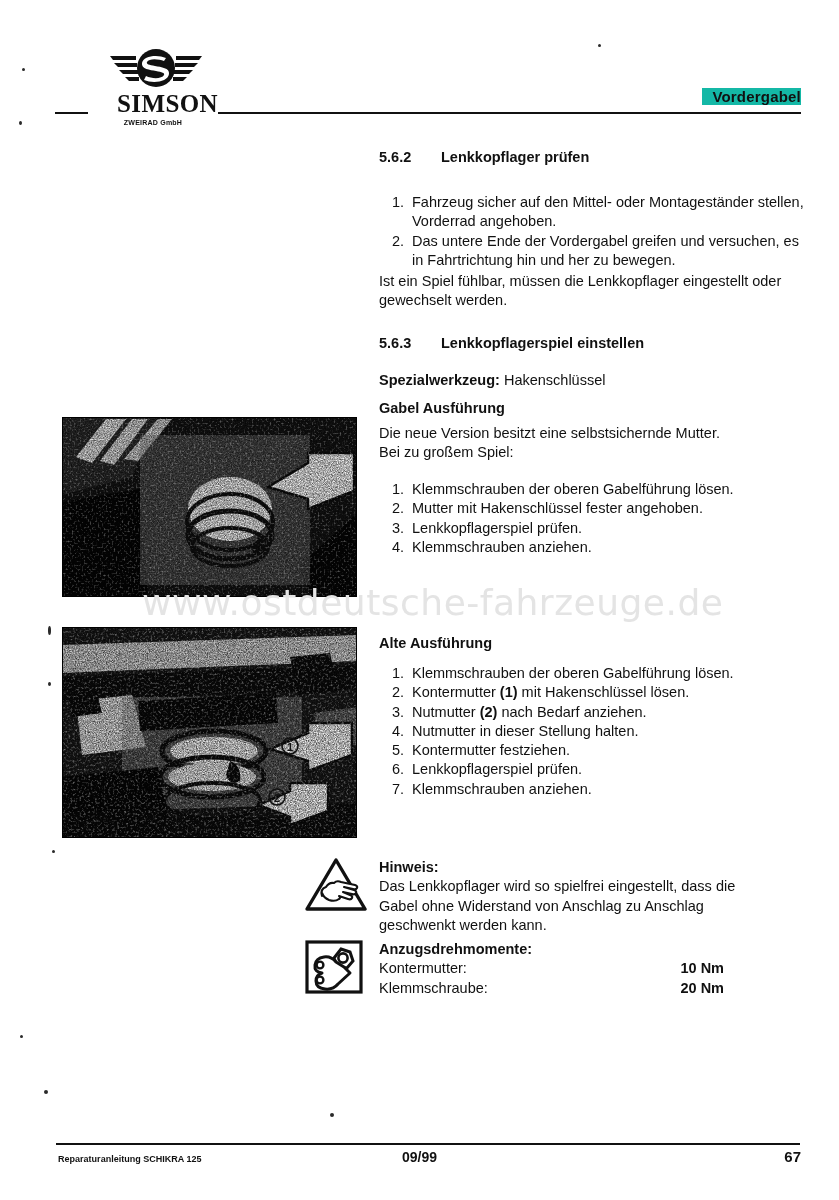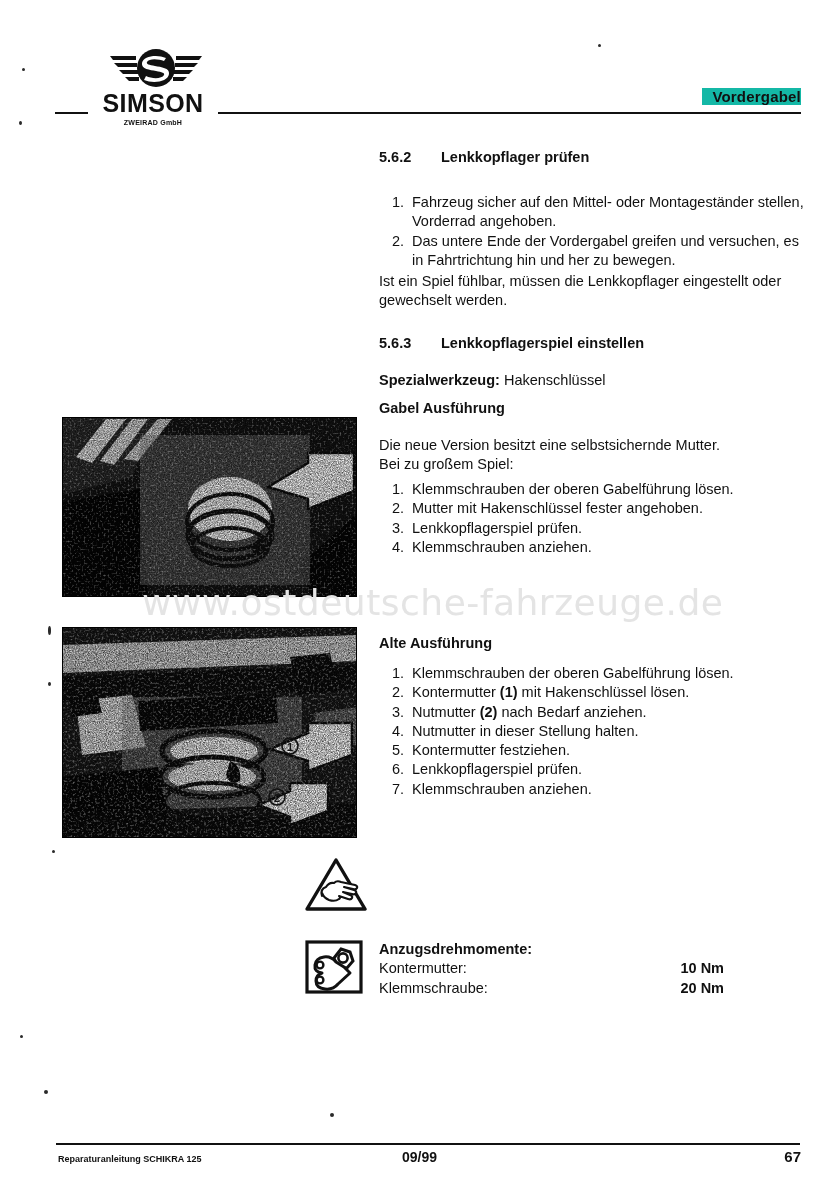"SIMSON" .logo-word { font-family: none -> Liberation Serif, serif; text-align: center -> right }
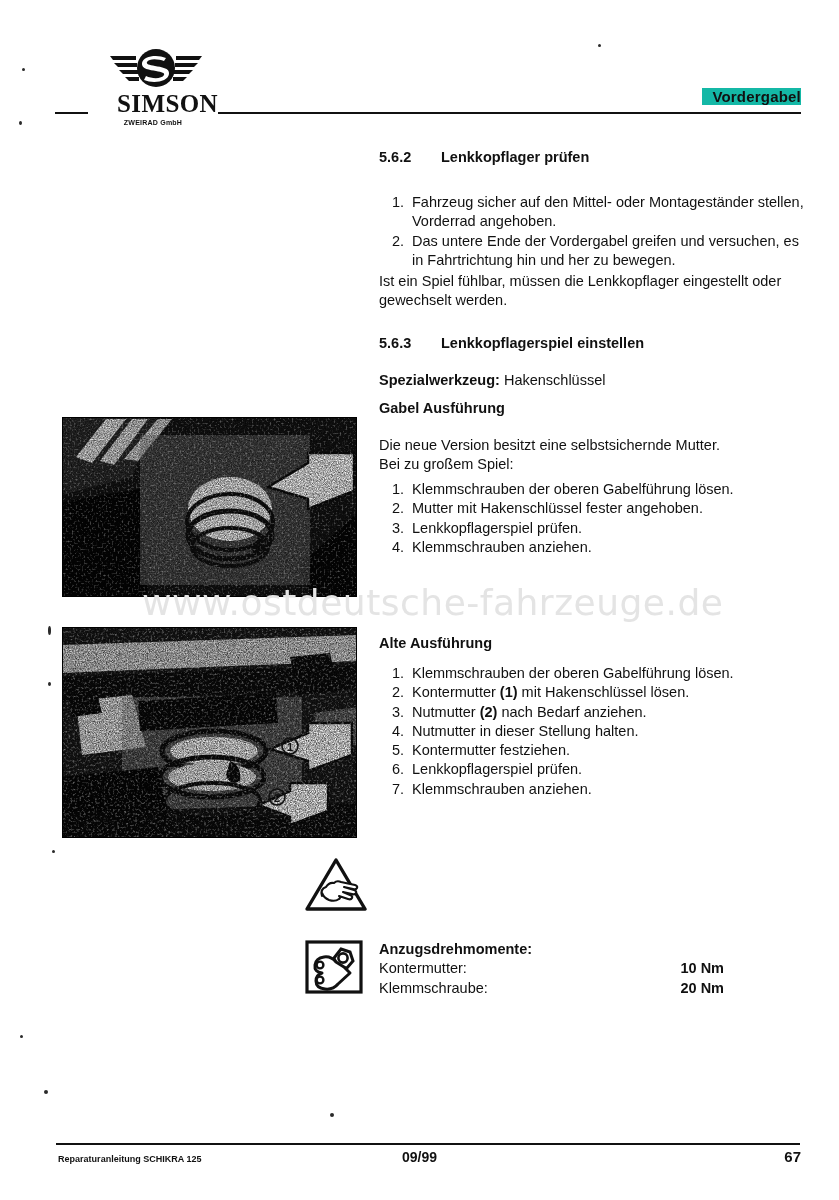"Die neue Version besitzt eine" div.col { top: 436px -> 424px }
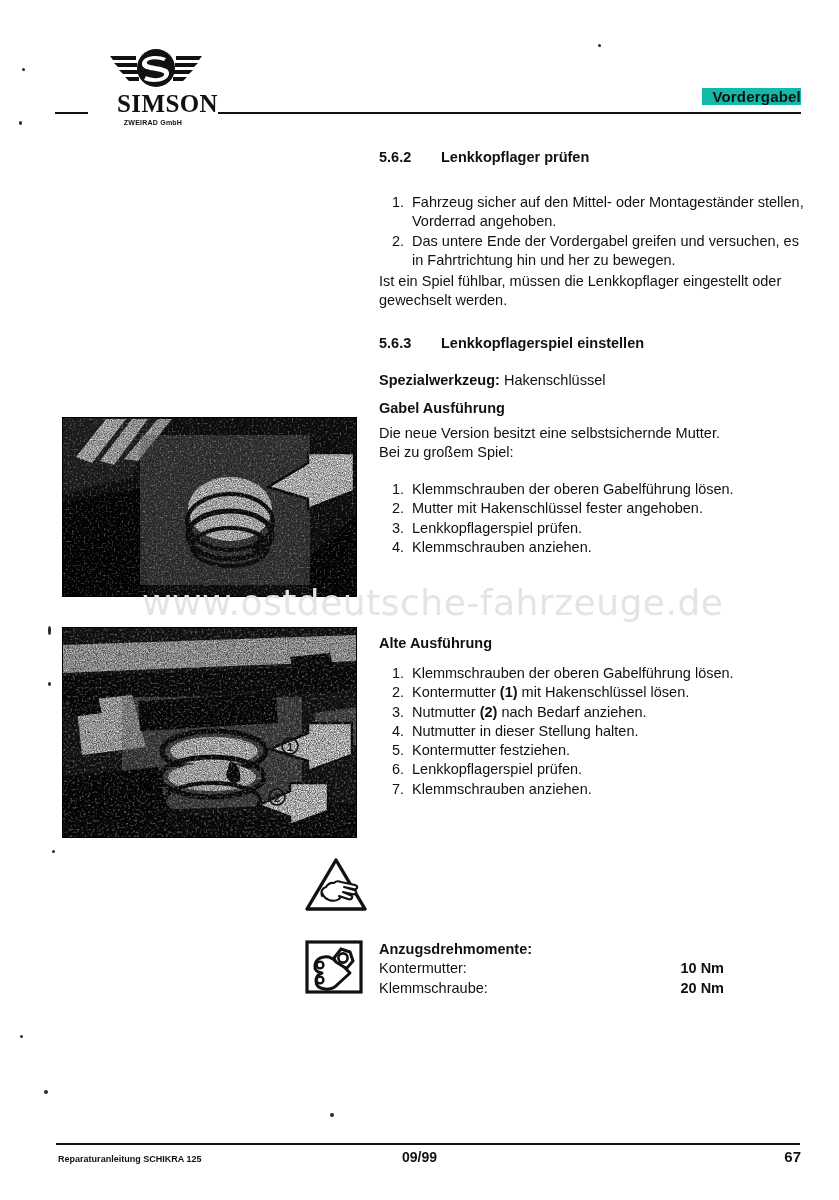"Hinweis:" div.note-body { html: none -> <div> <div>Hinweis:</div> <div>Das Lenkkopflager wird so spielfrei eingestellt, dass die</div> <div>Gabel ohne Widerstand von Anschlag zu Anschlag</div> <div>geschwenkt werden kann.</div> </div> }
